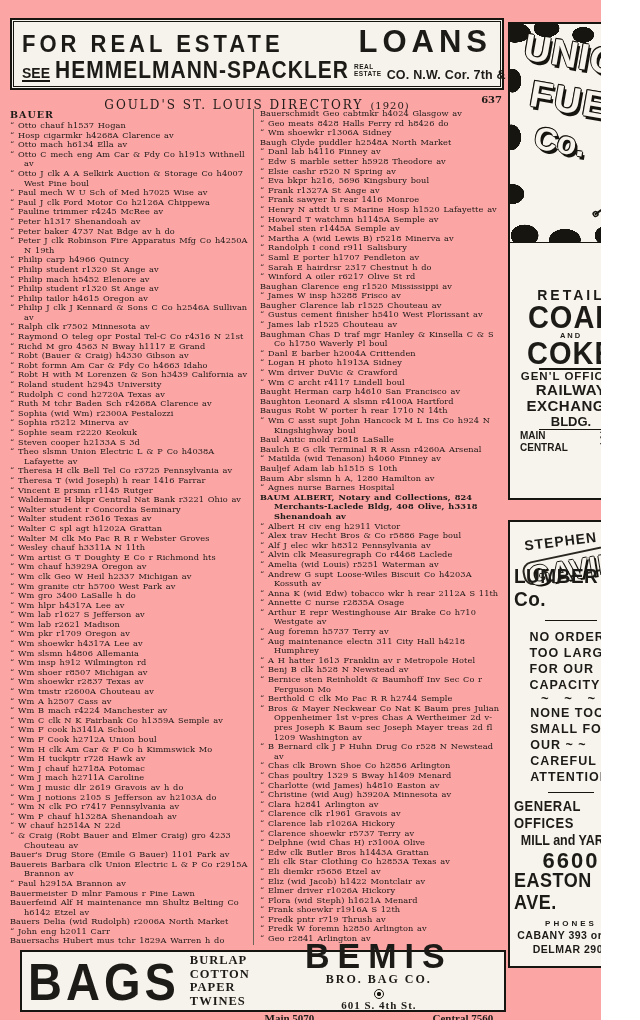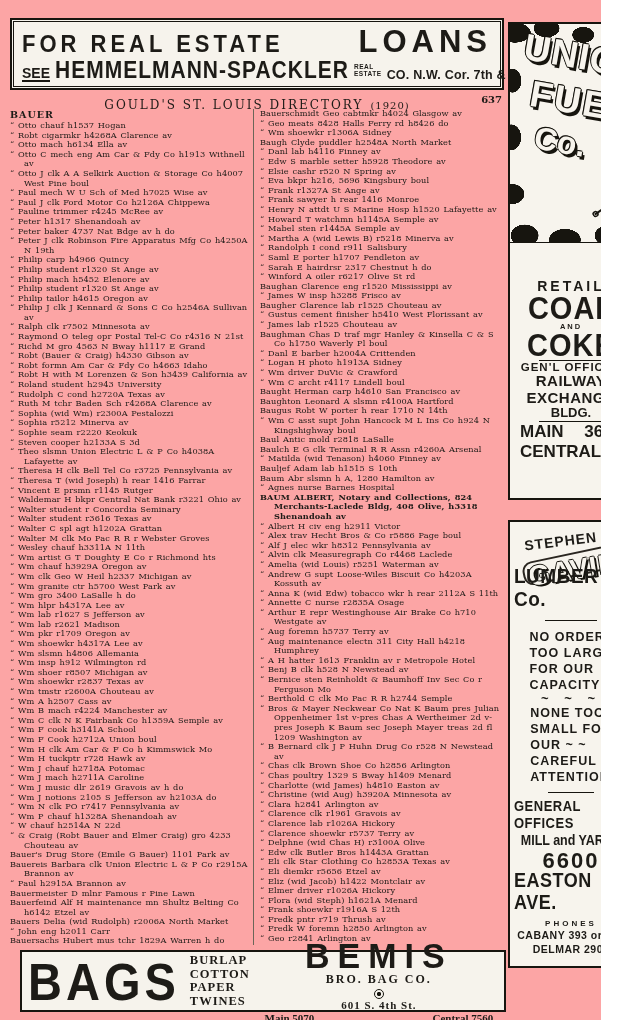"“ Robt cigarmkr h4268A Clarence" div.entry { text: Robt -> Hosp }
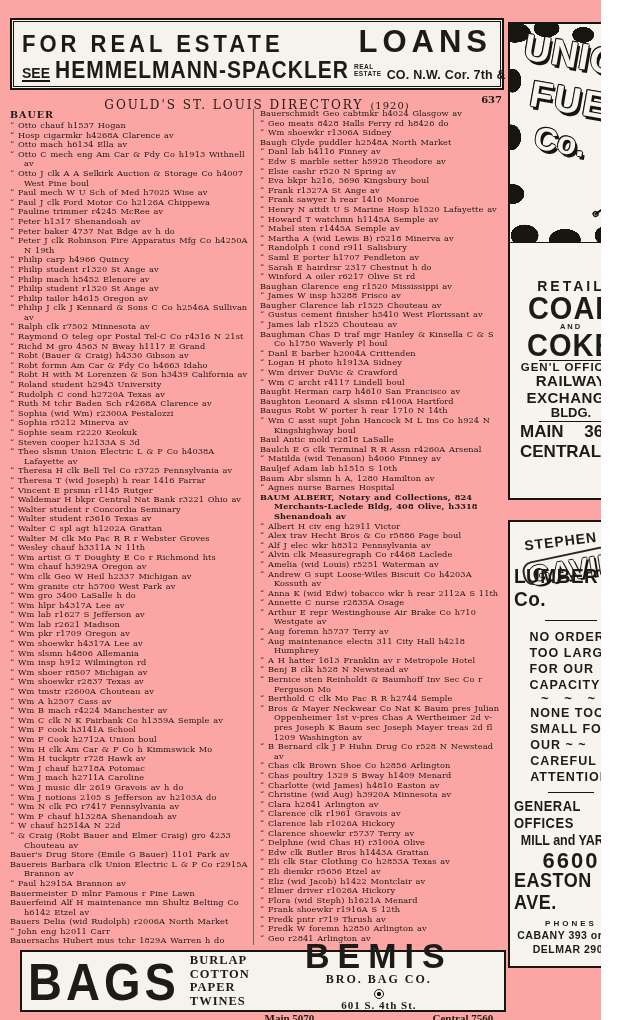"MAIN" .u-phone { font-size: 17px -> 10px }
